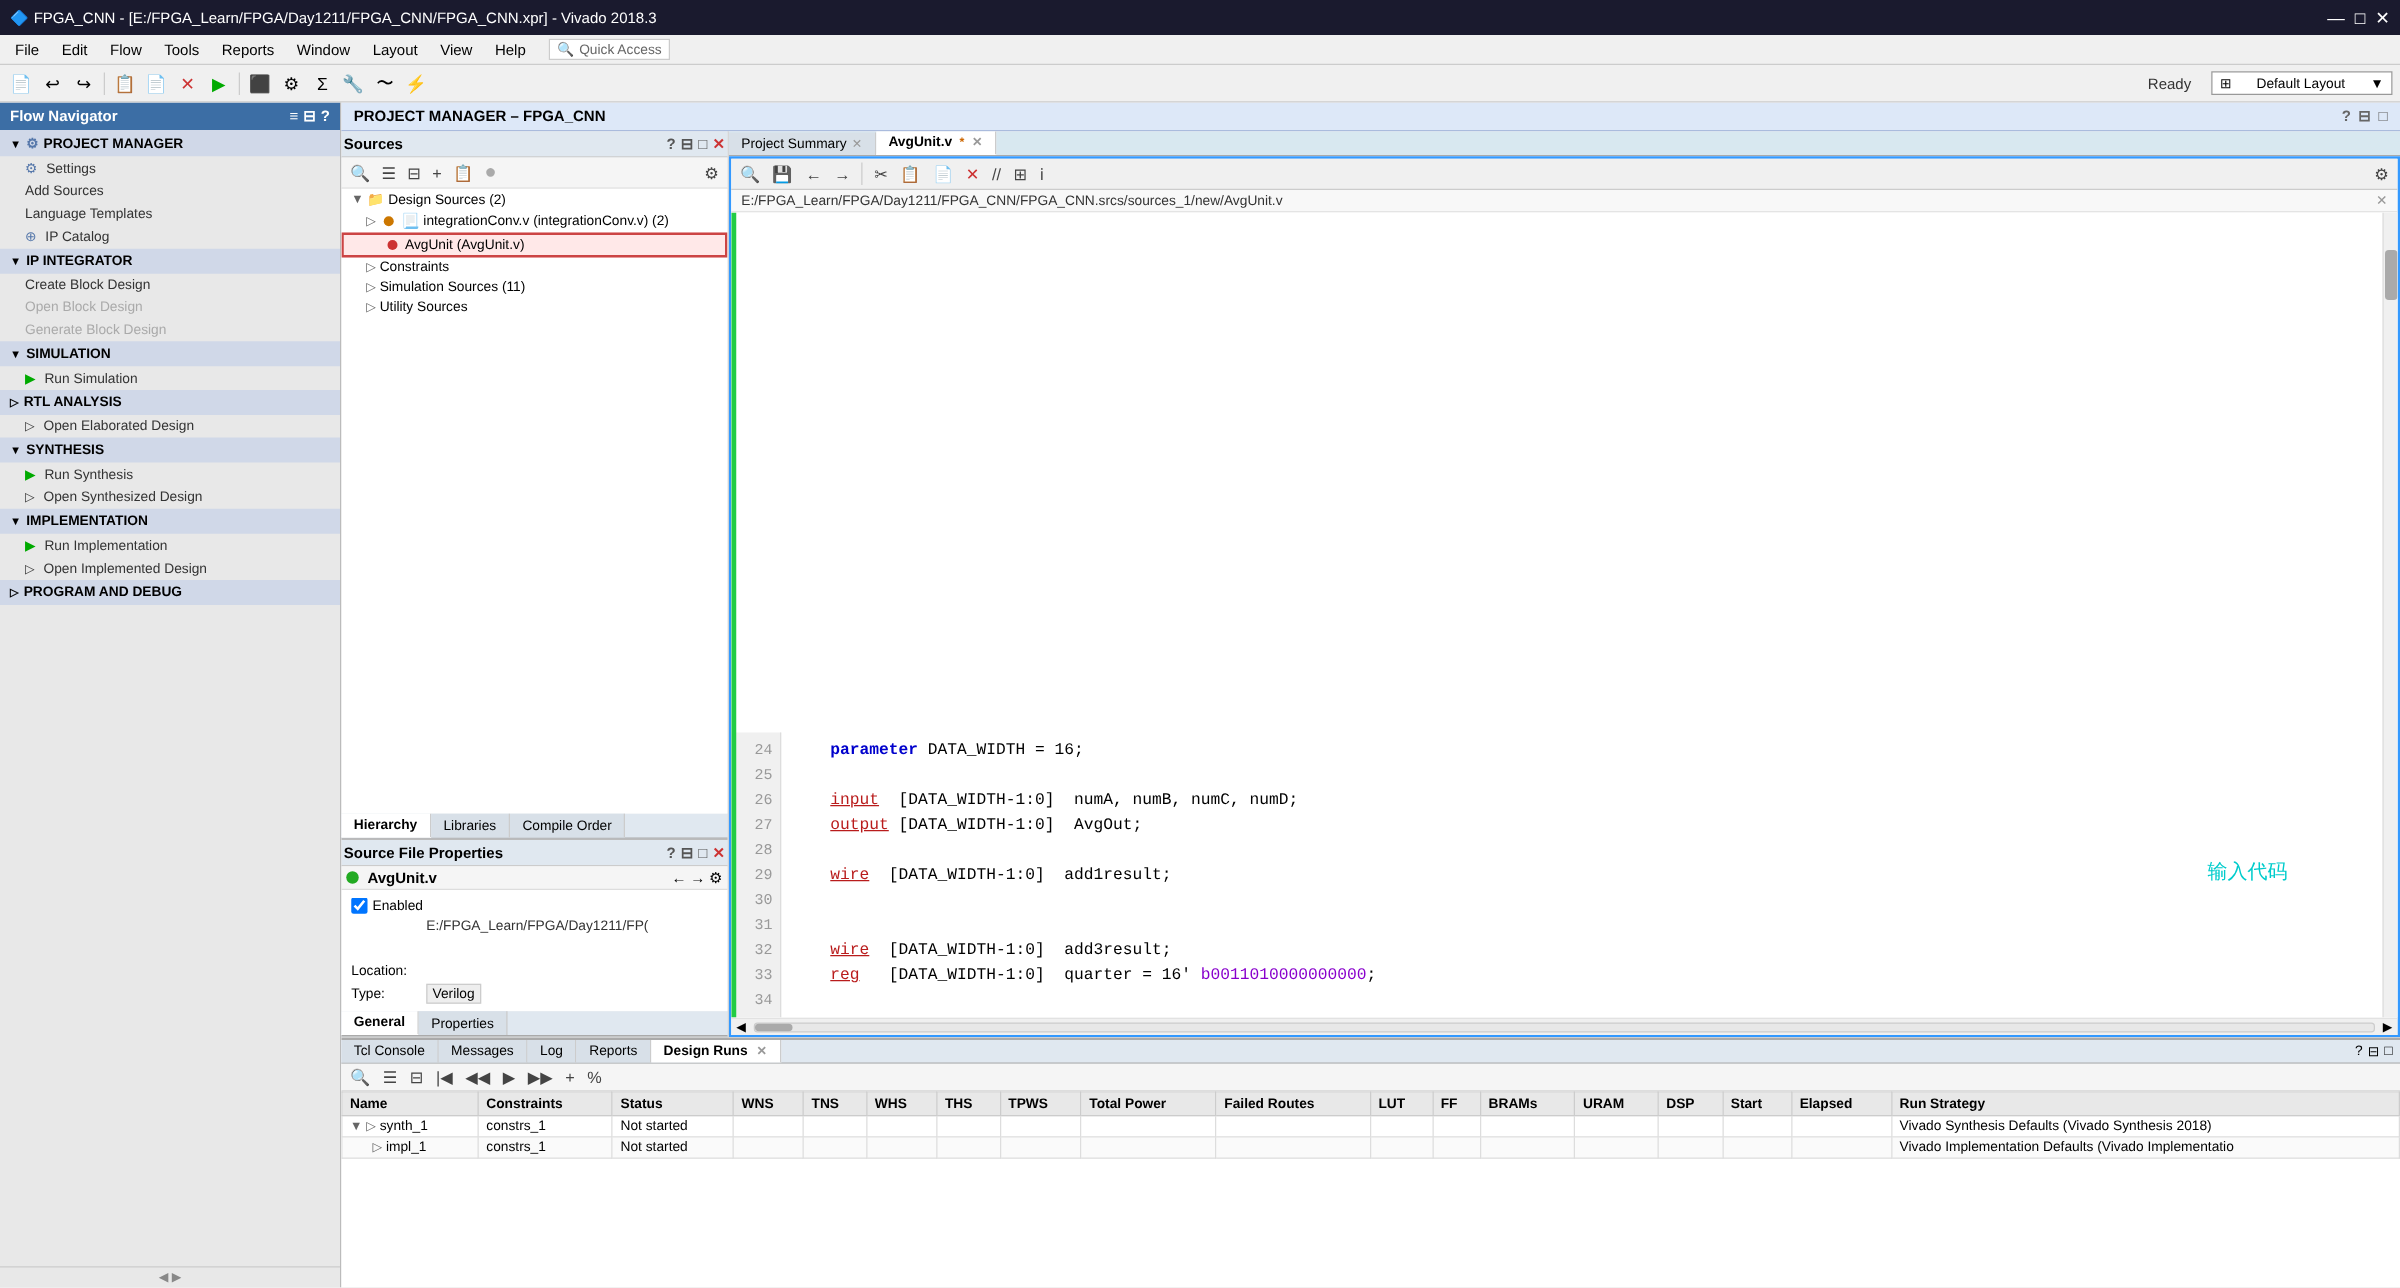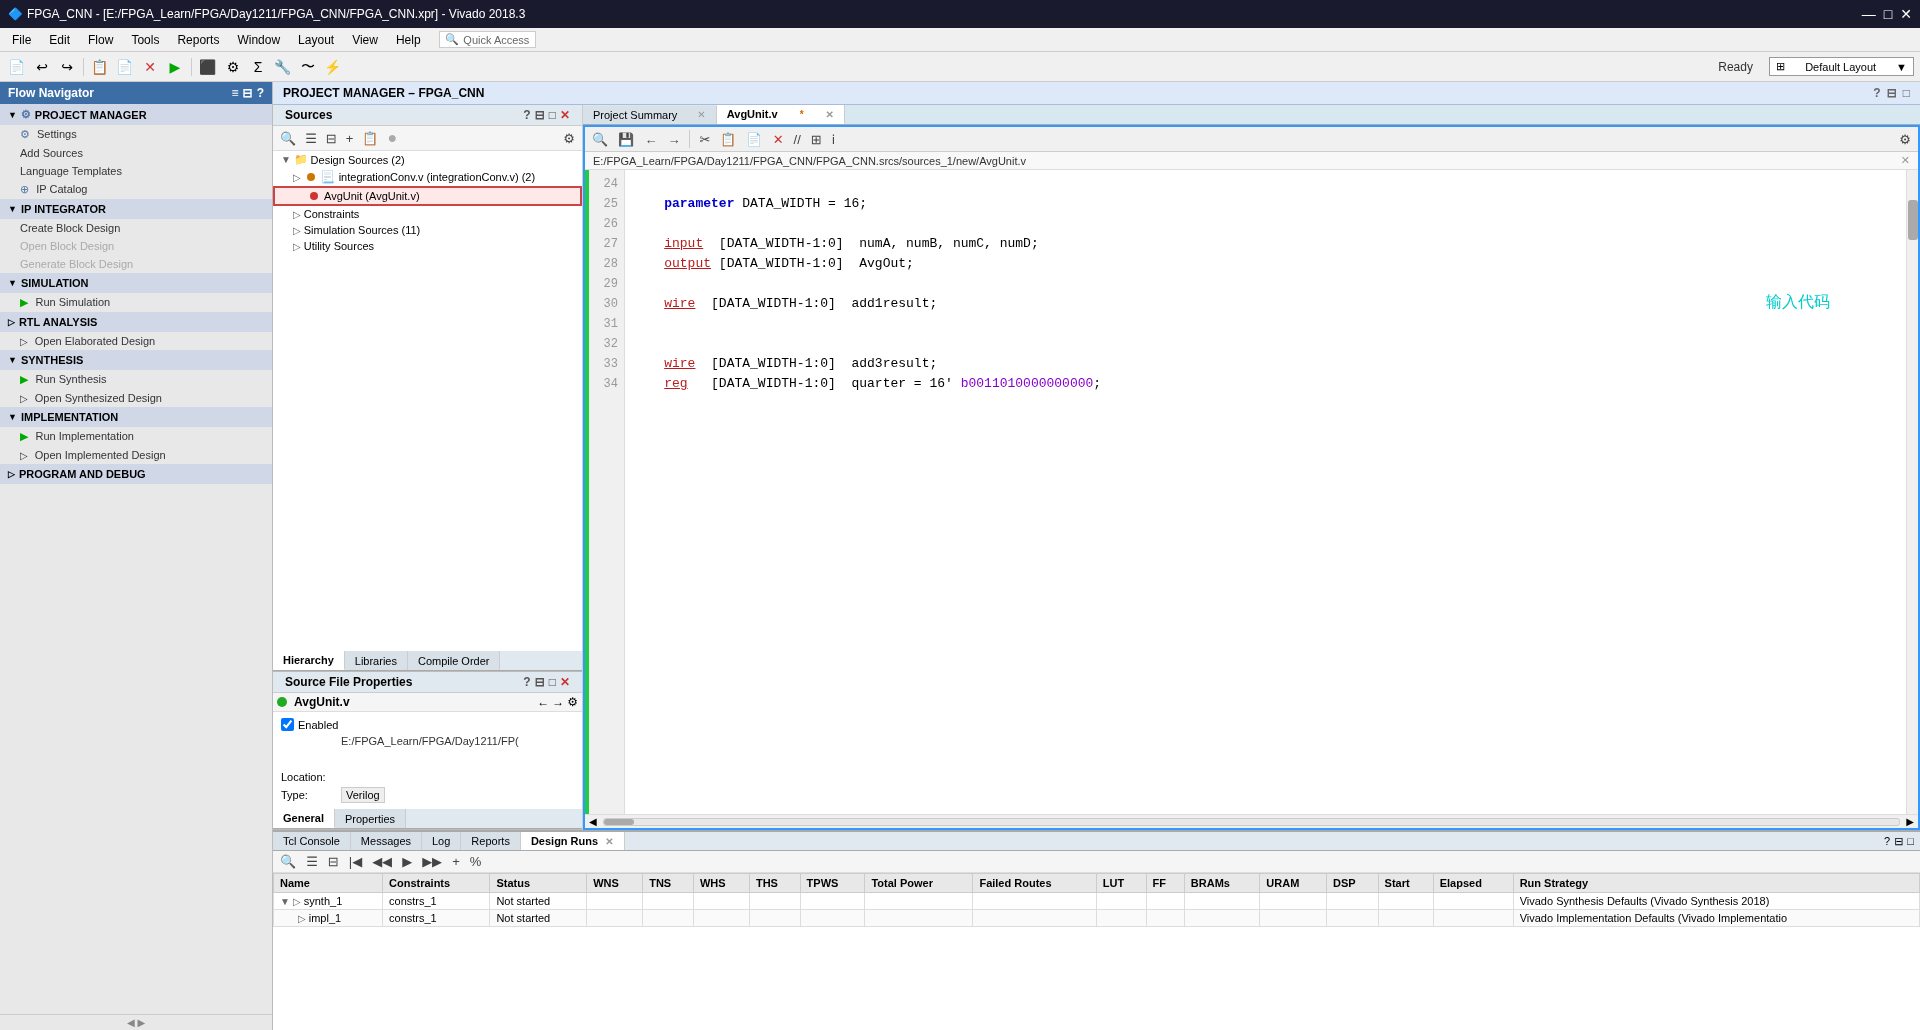"Sources" .panel-header { padding: 3px 12px -> 3px 2px }
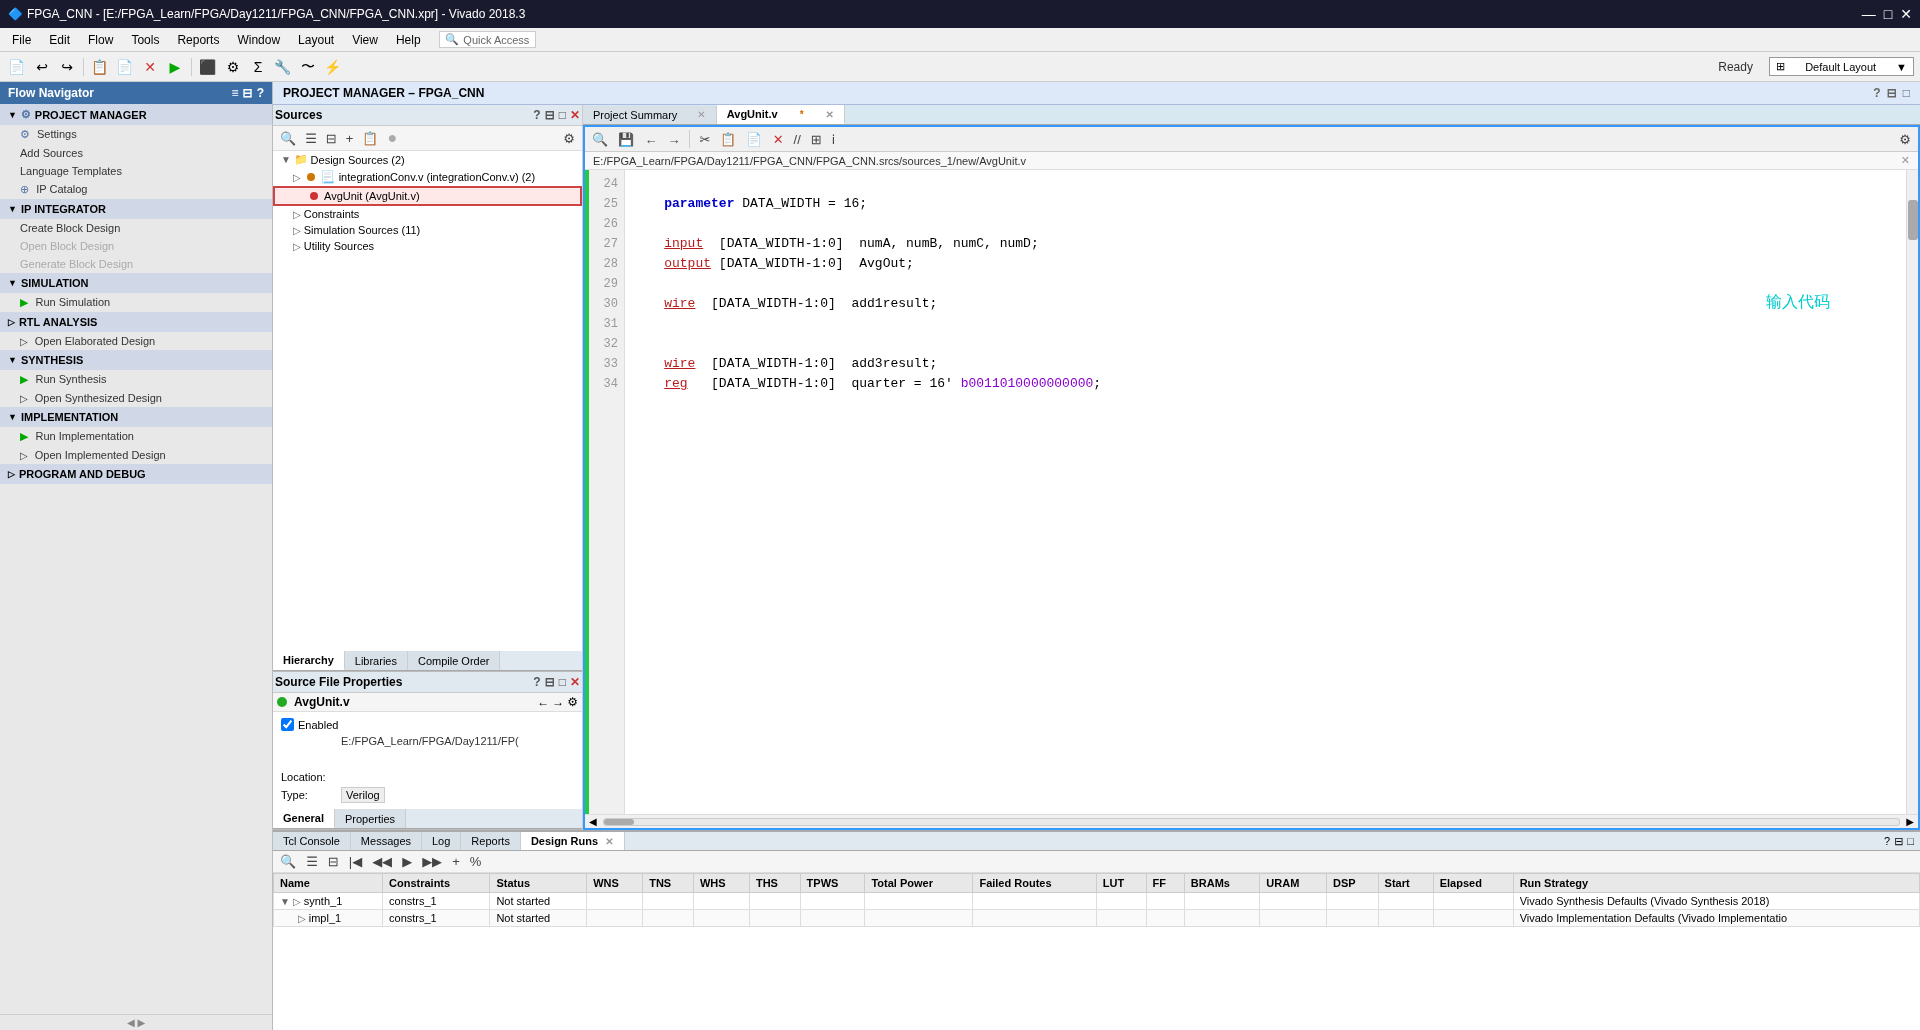"Project Summary" .tab { gap: 20px -> 4px }
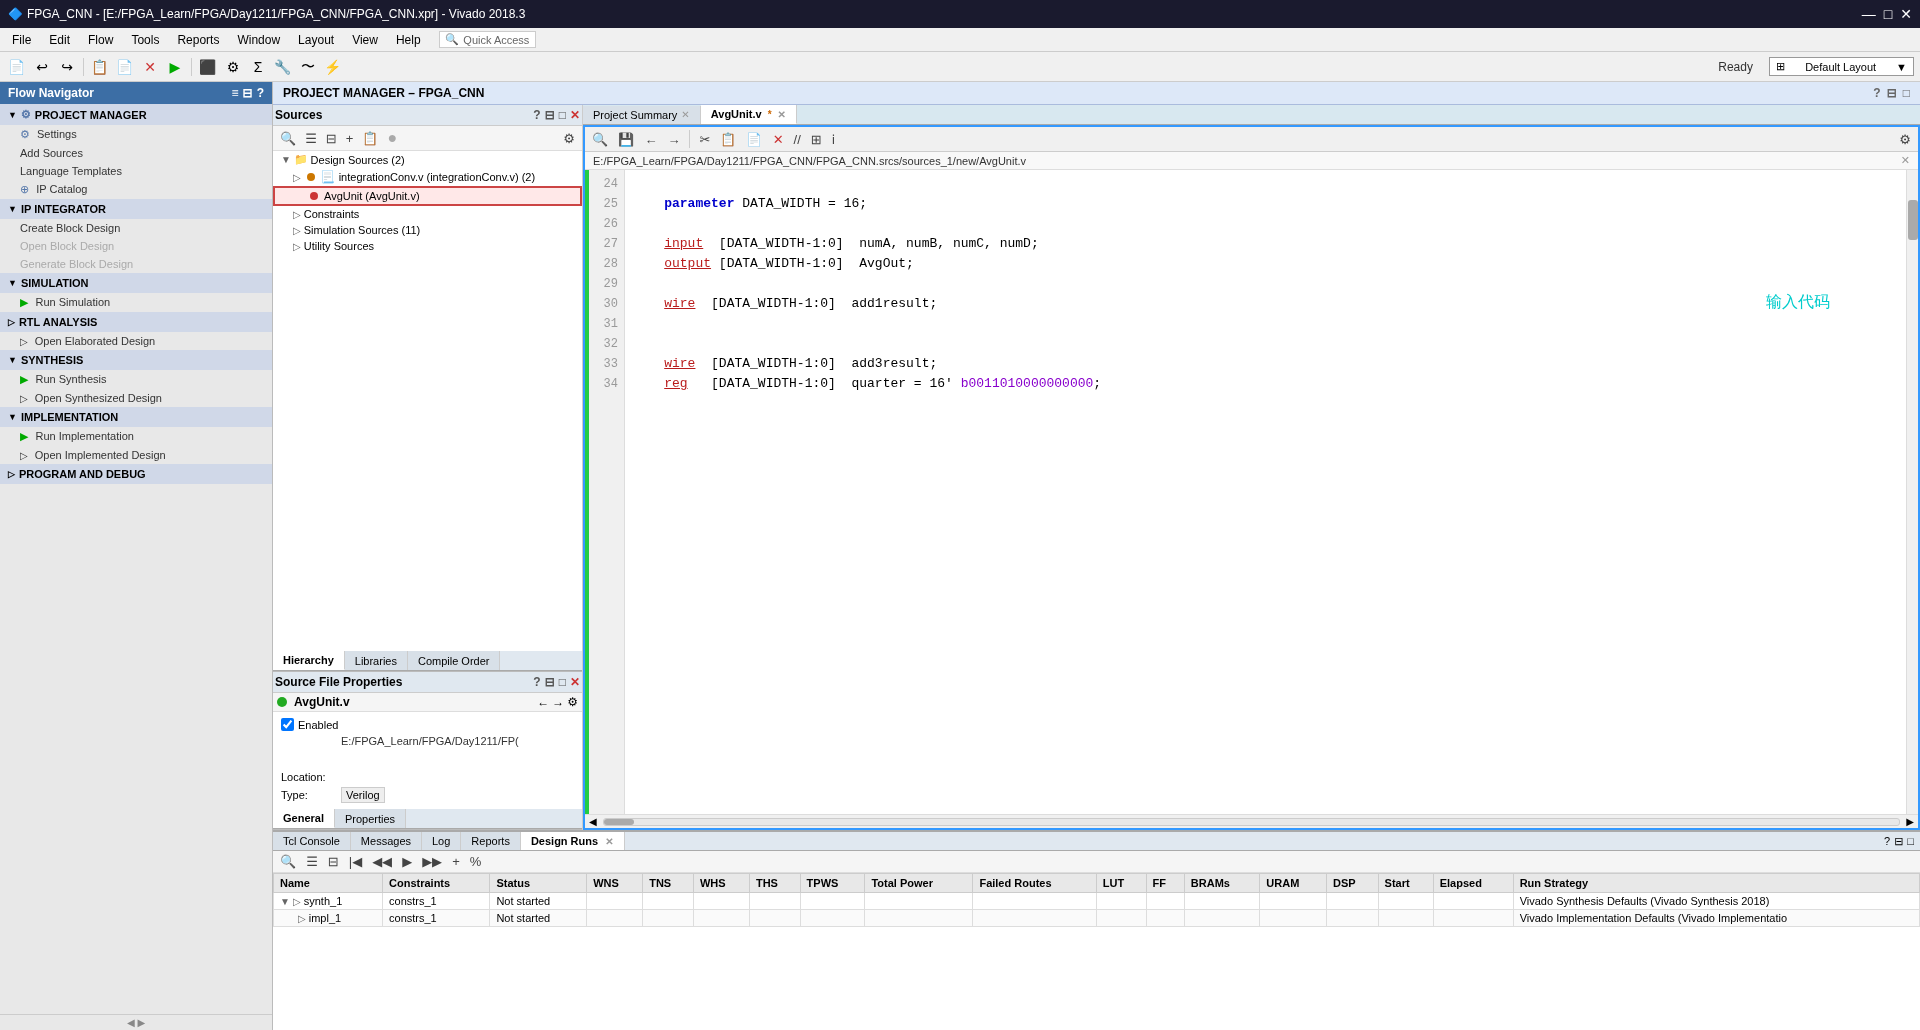"24" div.editor-content { align-items: none -> flex-end }
